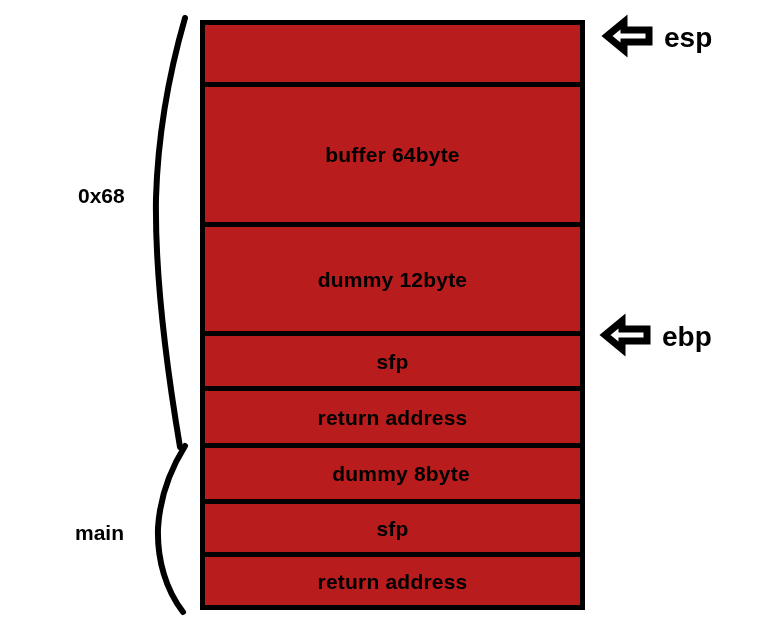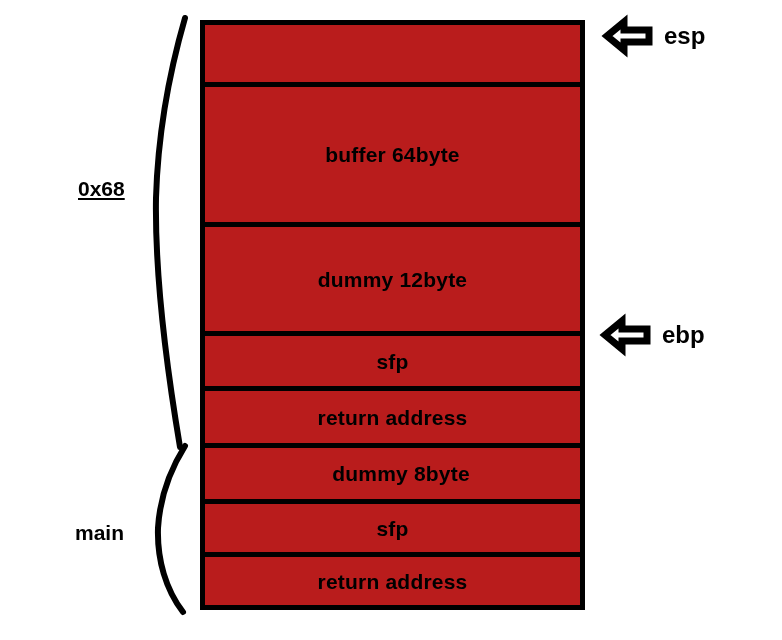"esp" .pointer-label { font-size: 24px -> 28px }
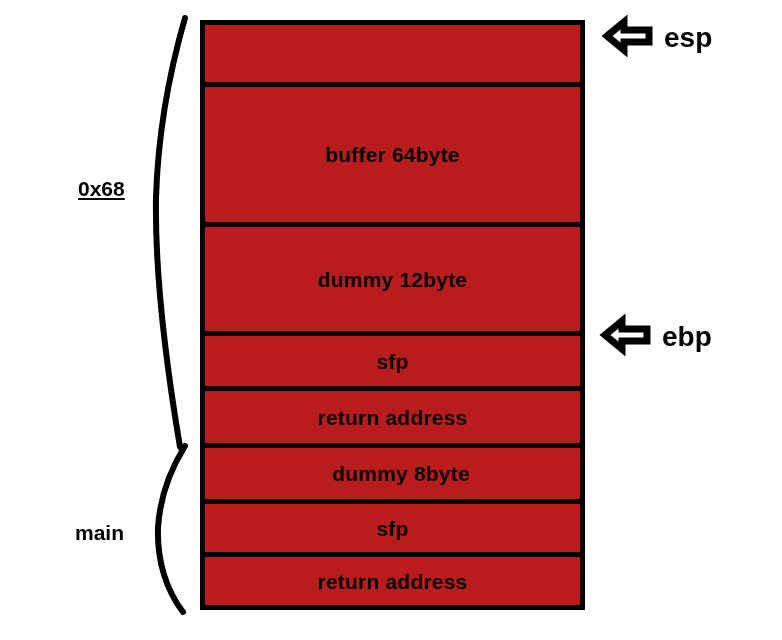"0x68" div.brace-label { text-decoration: underline -> none; top: 178px -> 185px }
